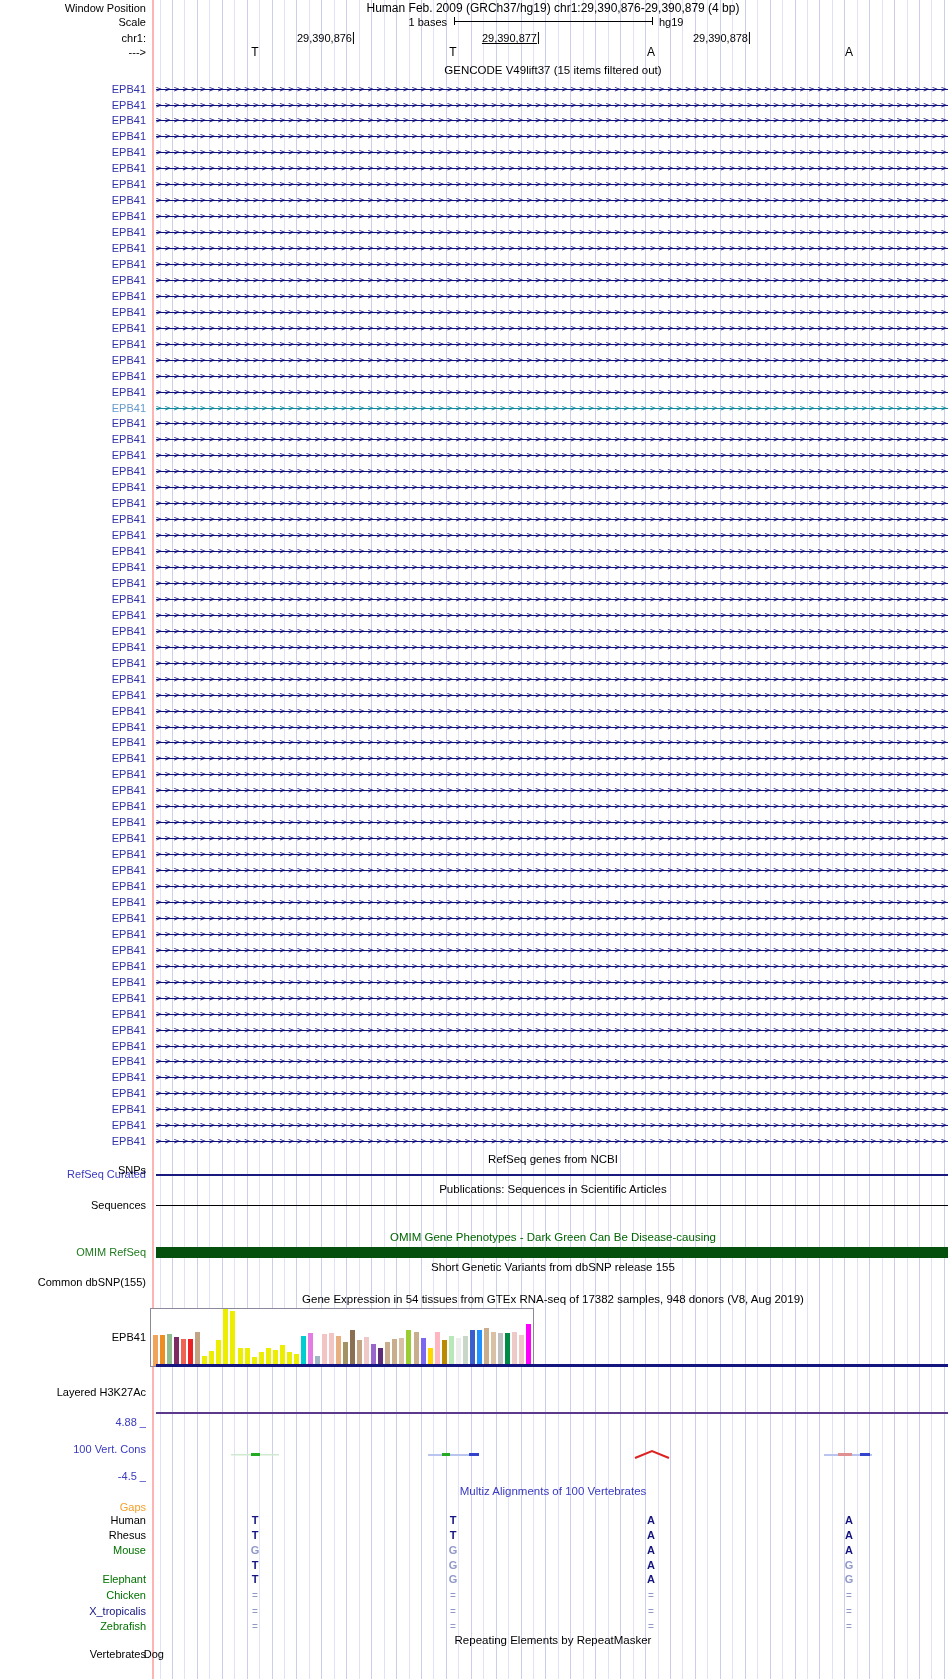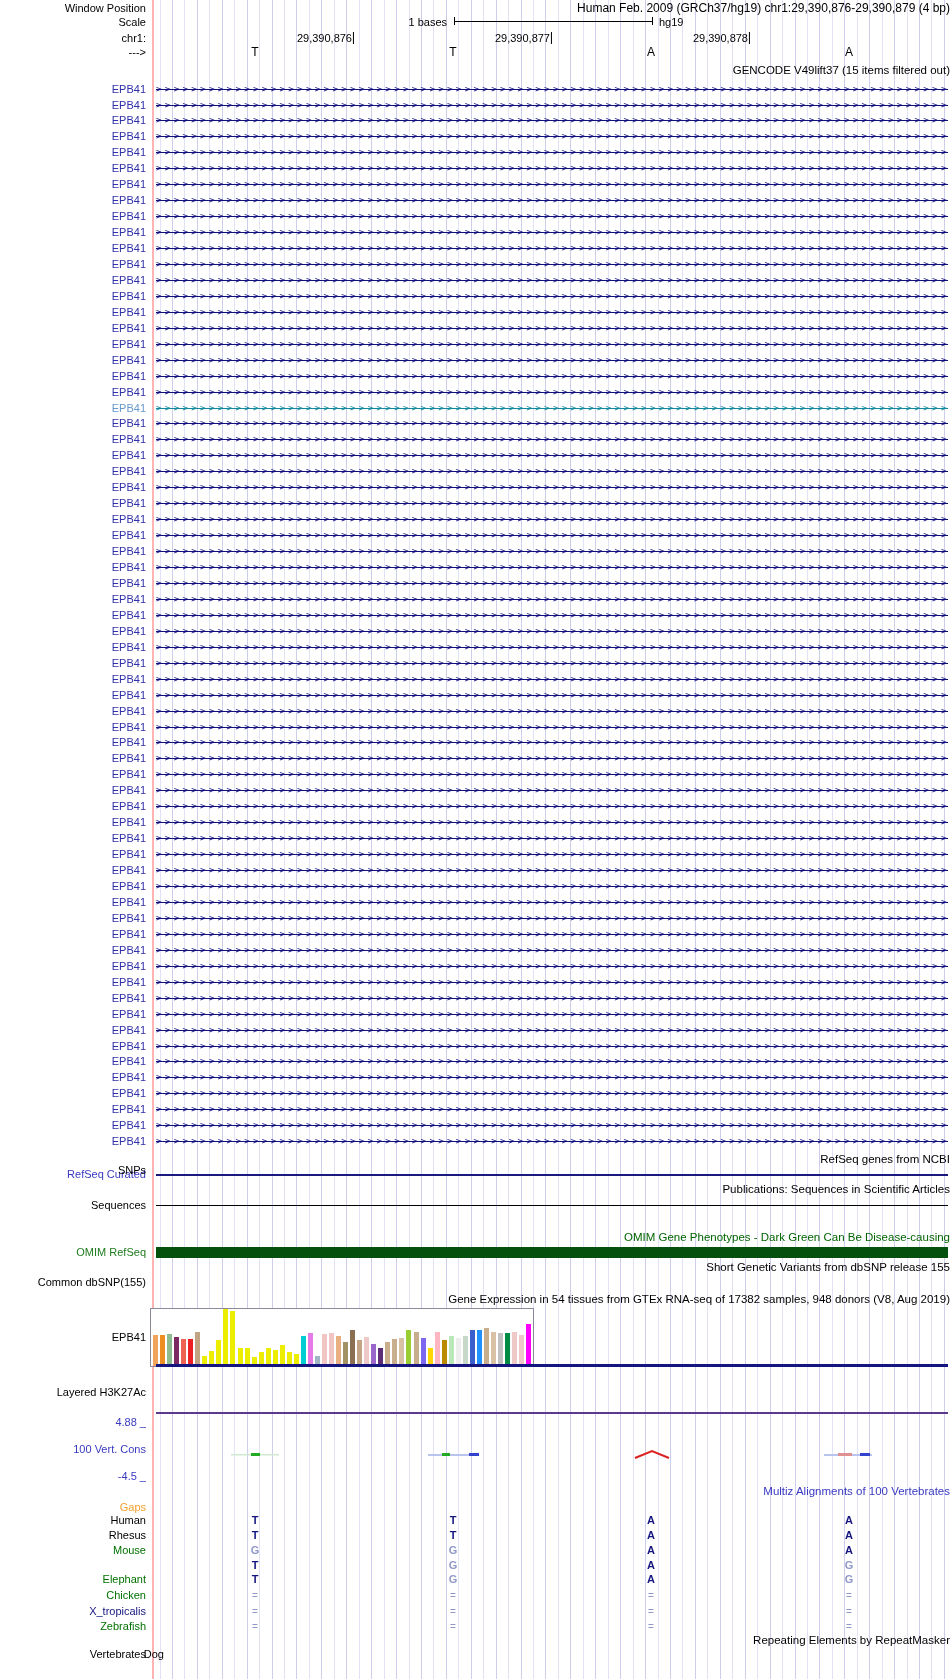"Human Feb. 2009 (GRCh37/hg19)" .title { text-align: right -> center }
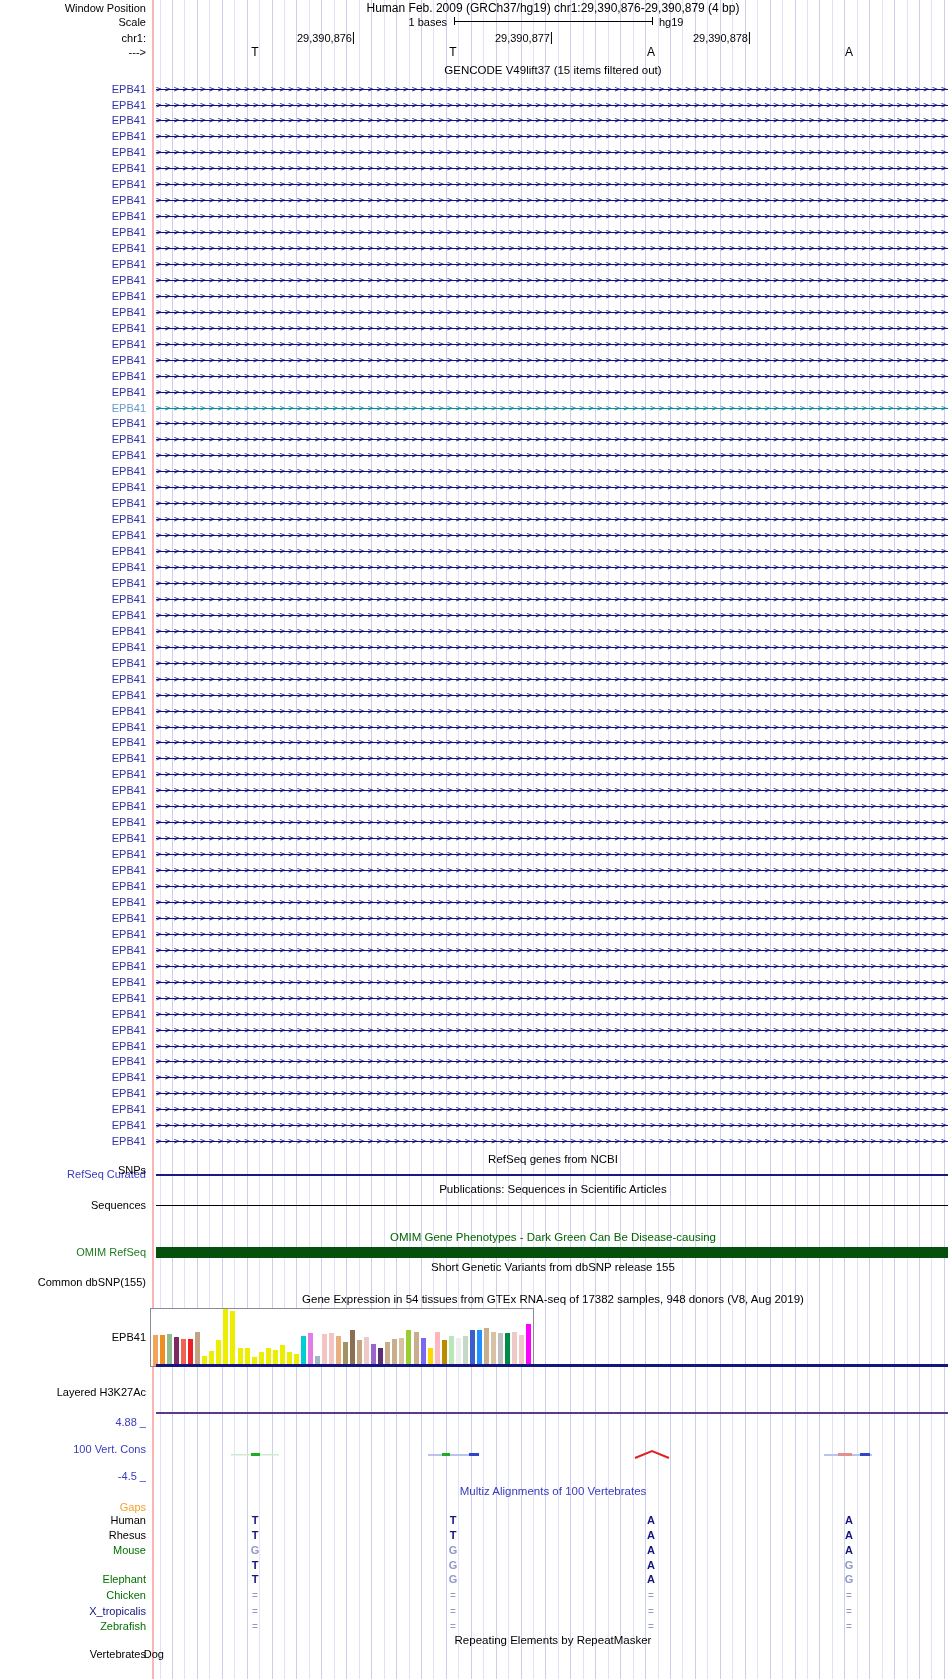"29,390,877" span.coord { left: 552.0px -> 539px; text-decoration: none -> underline }
